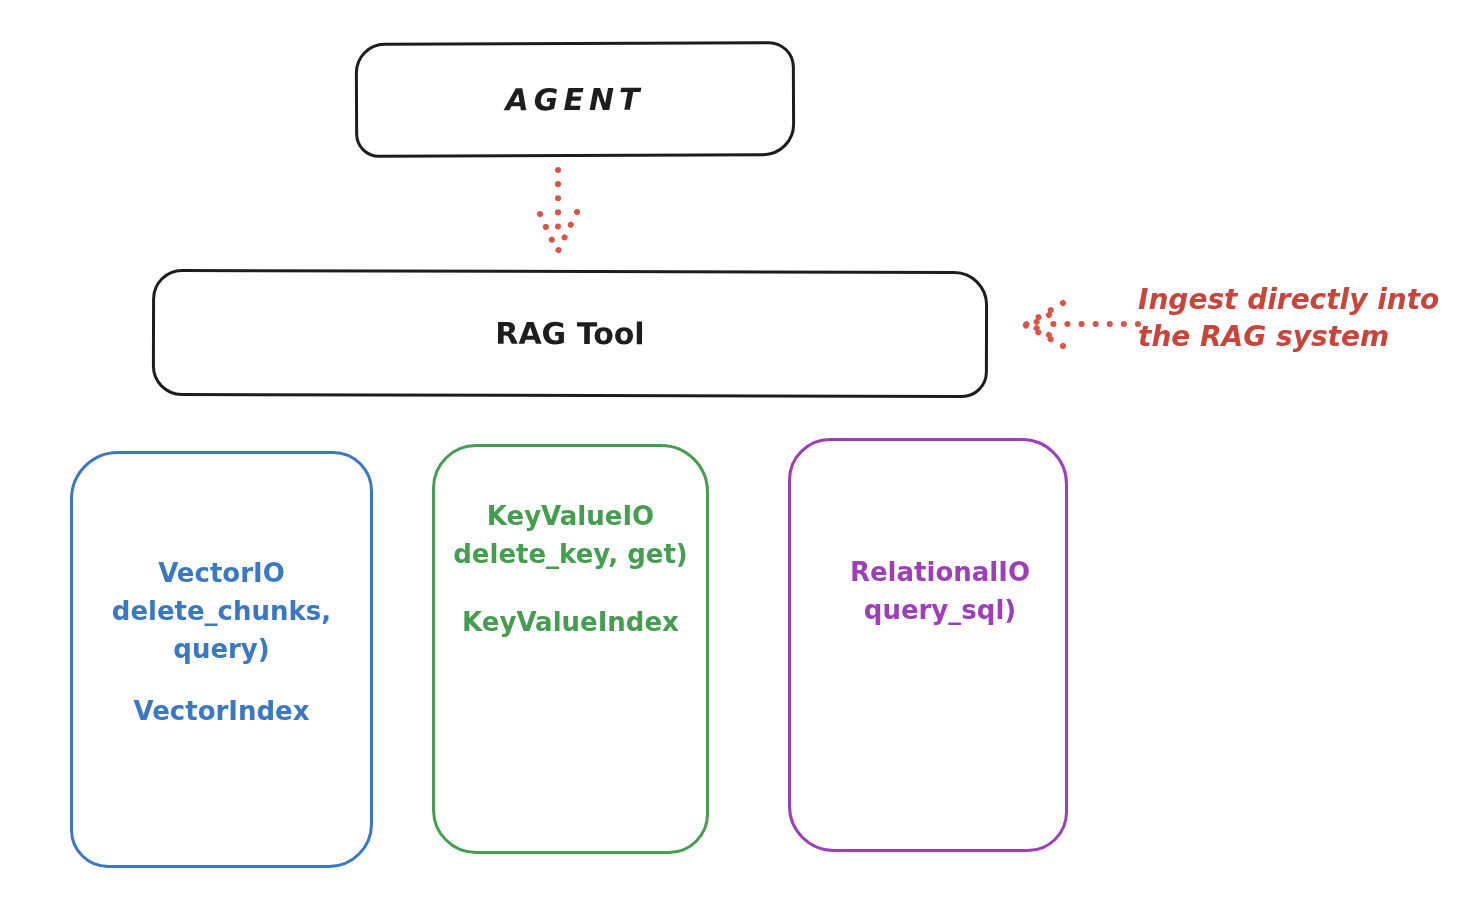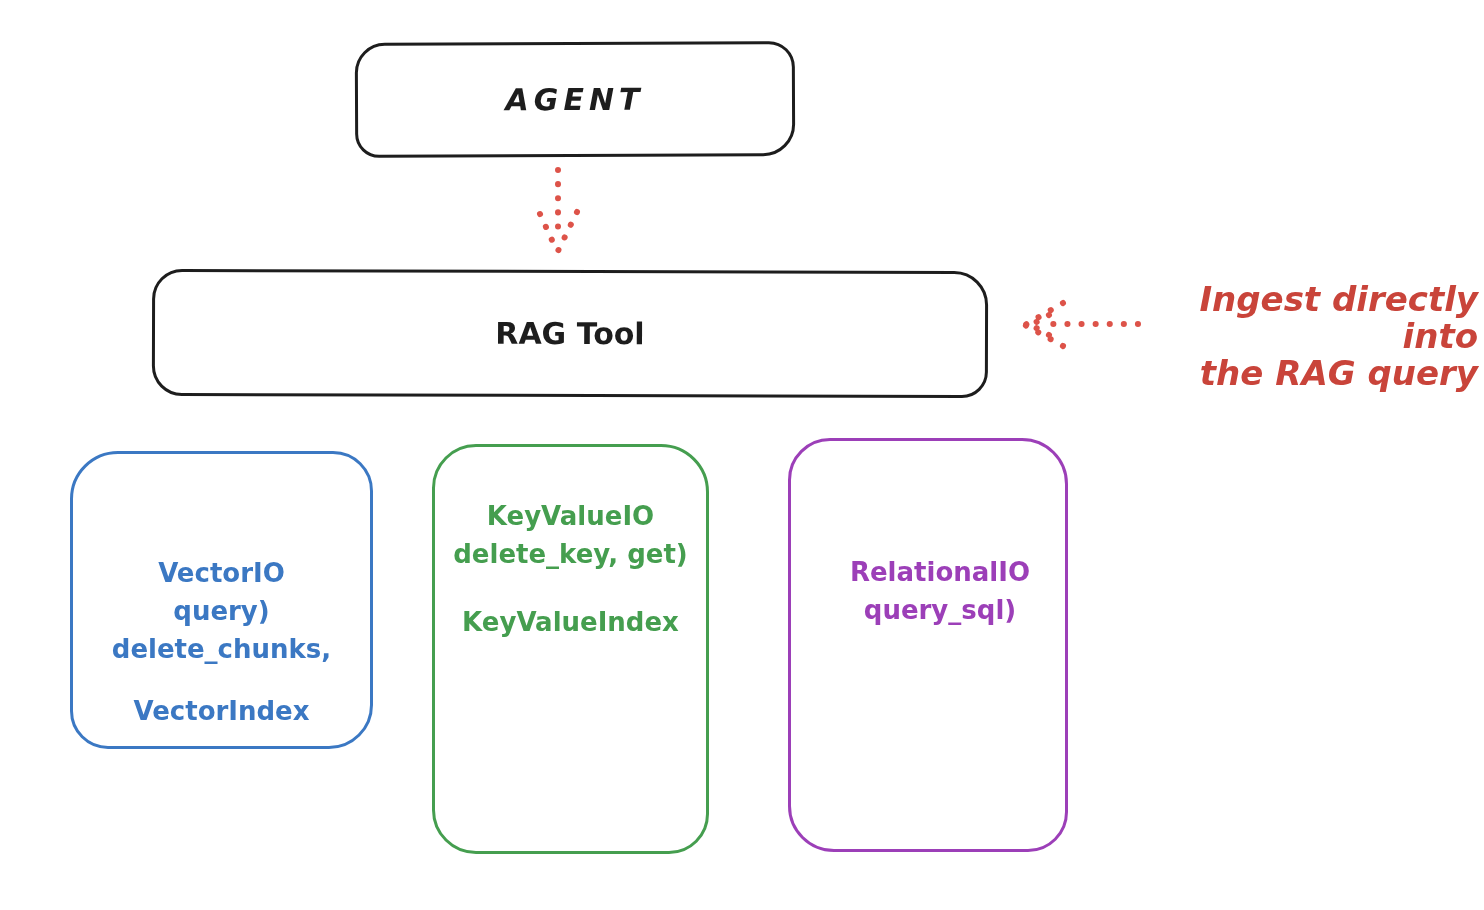"Ingest directly into" .annotation { font-size: 34px -> 28px; text-align: right -> left }
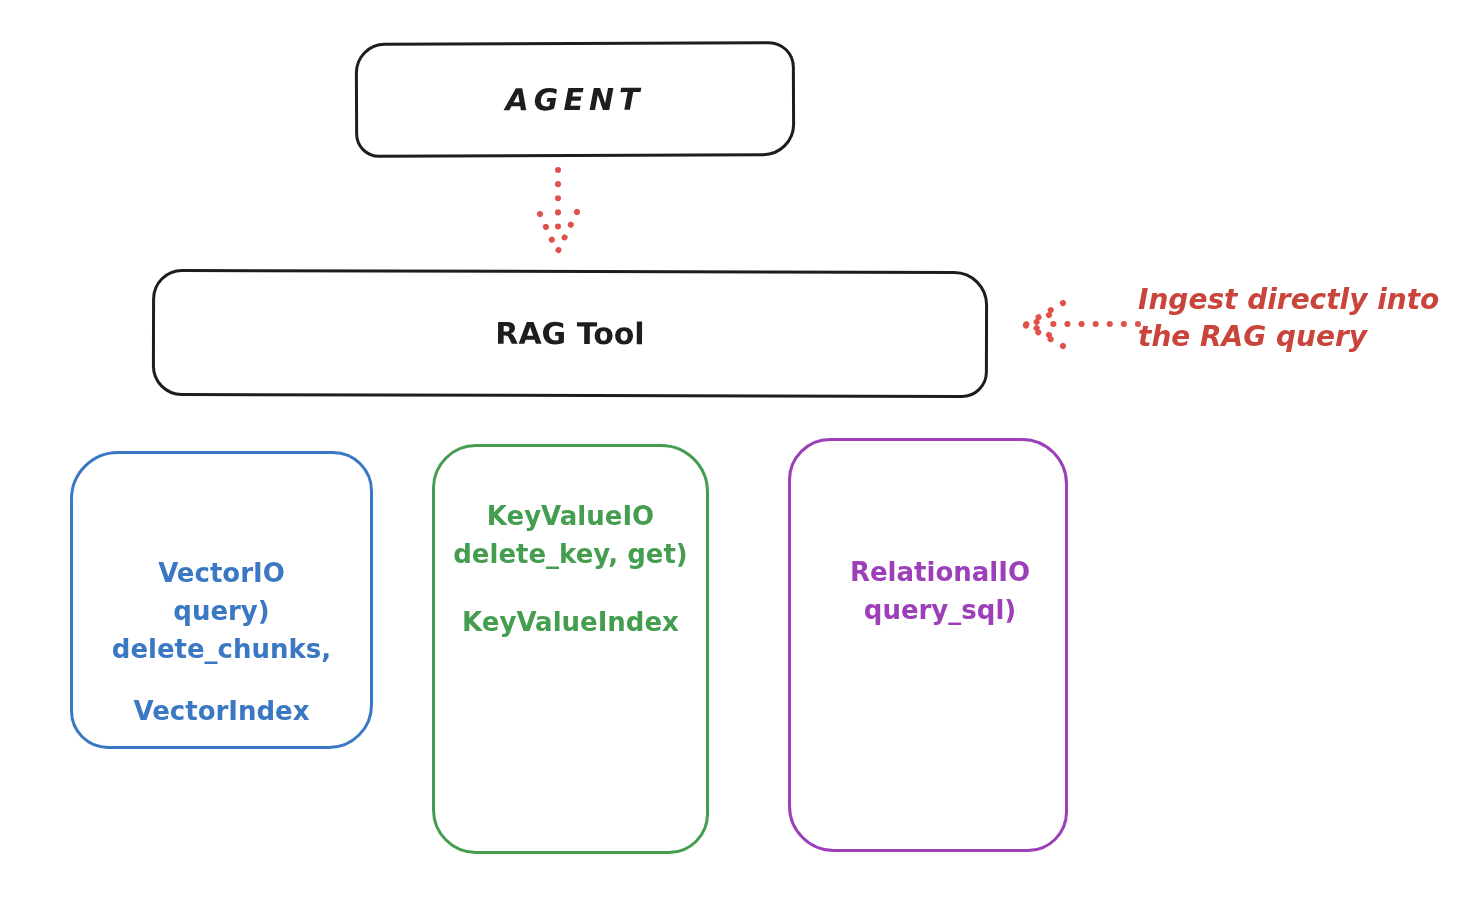"the RAG query" div { text: query -> system }
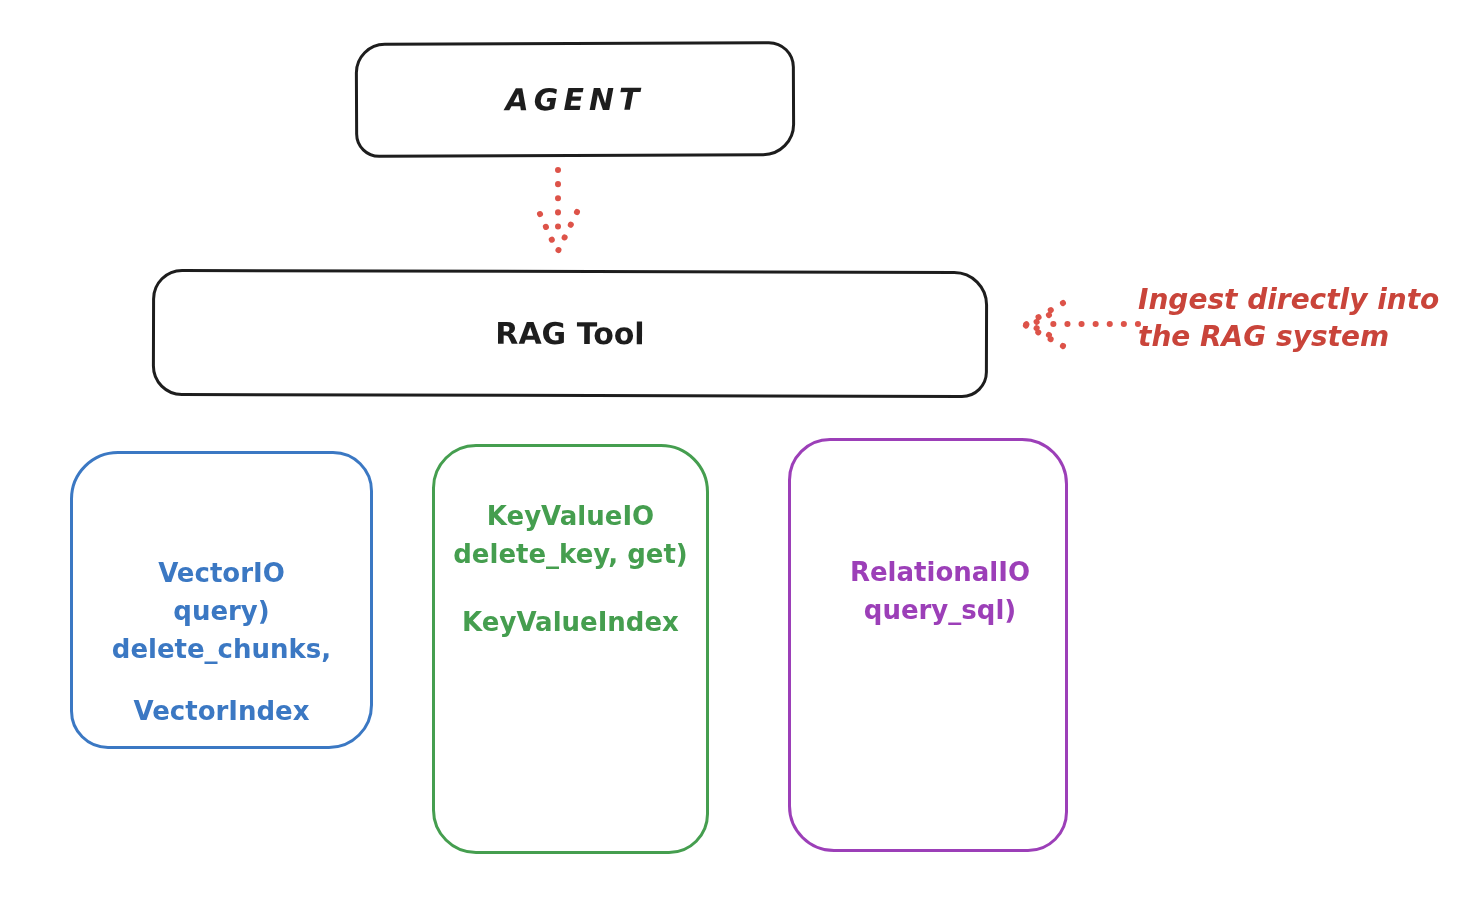"VectorIO" .vector-box { height: 298px -> 417px }
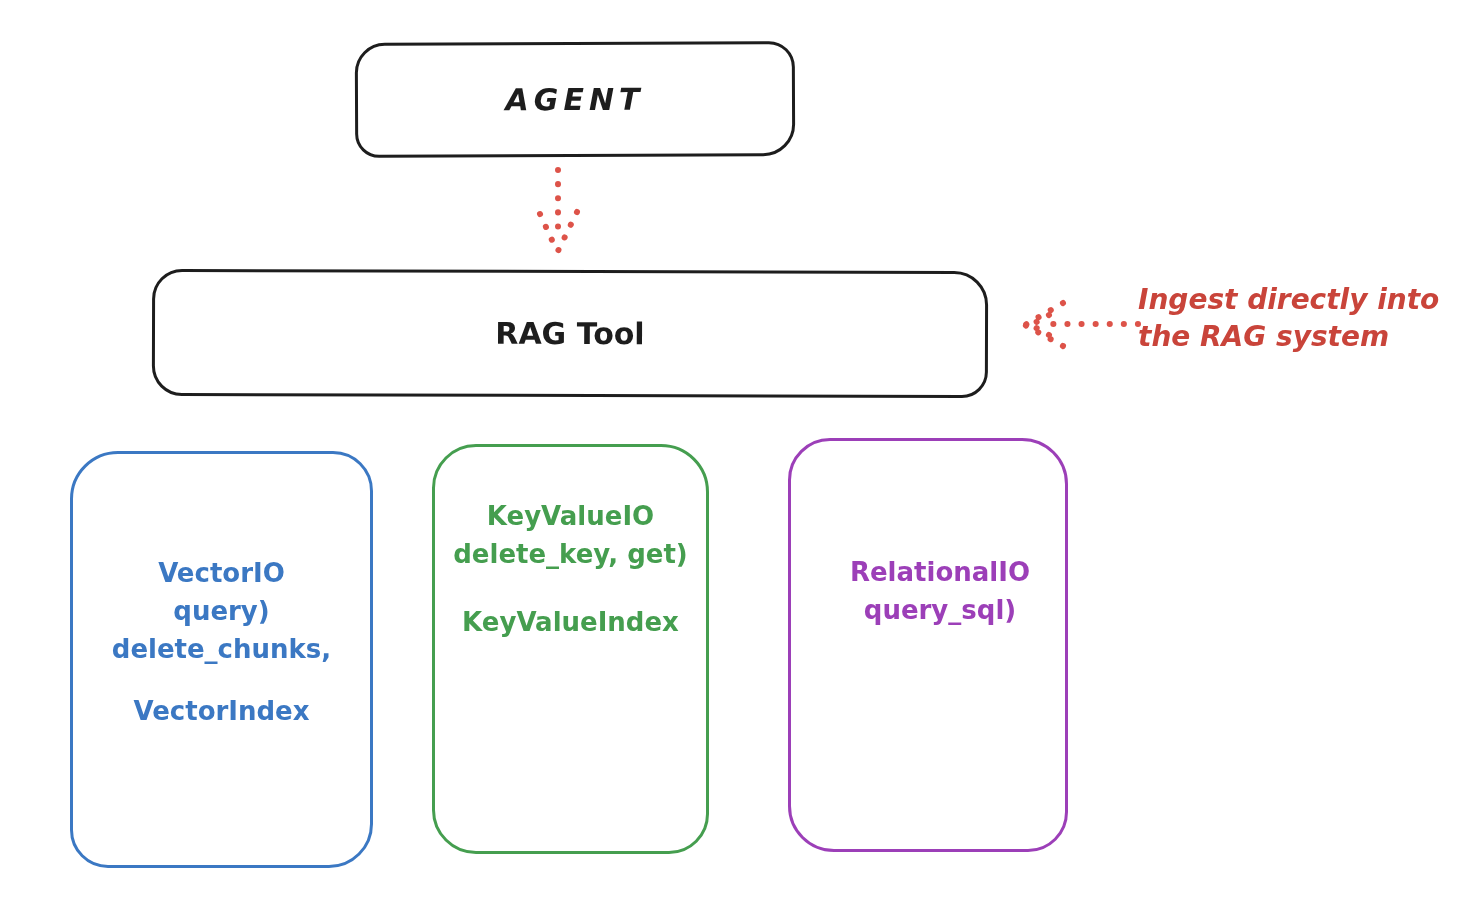"query)" div { order: before "delete_chunks," -> after "delete_chunks," }
